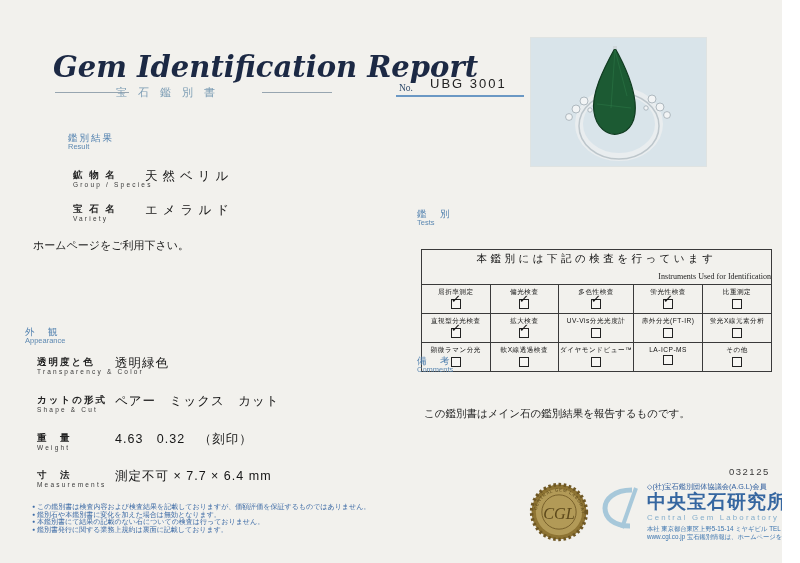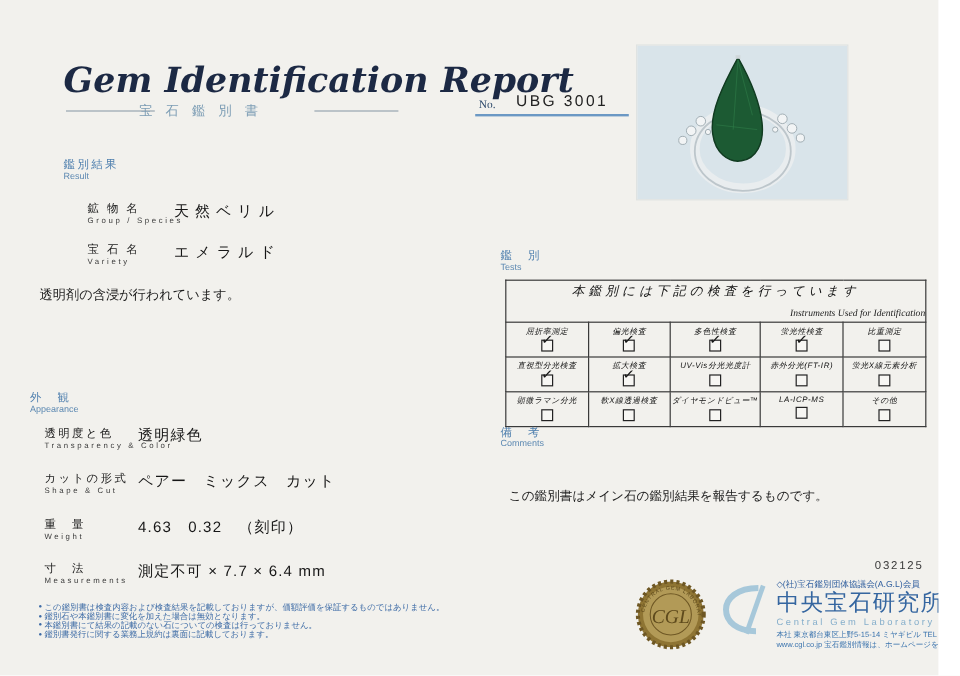"鑑別結果" .res-head { left: 10px -> 25px }
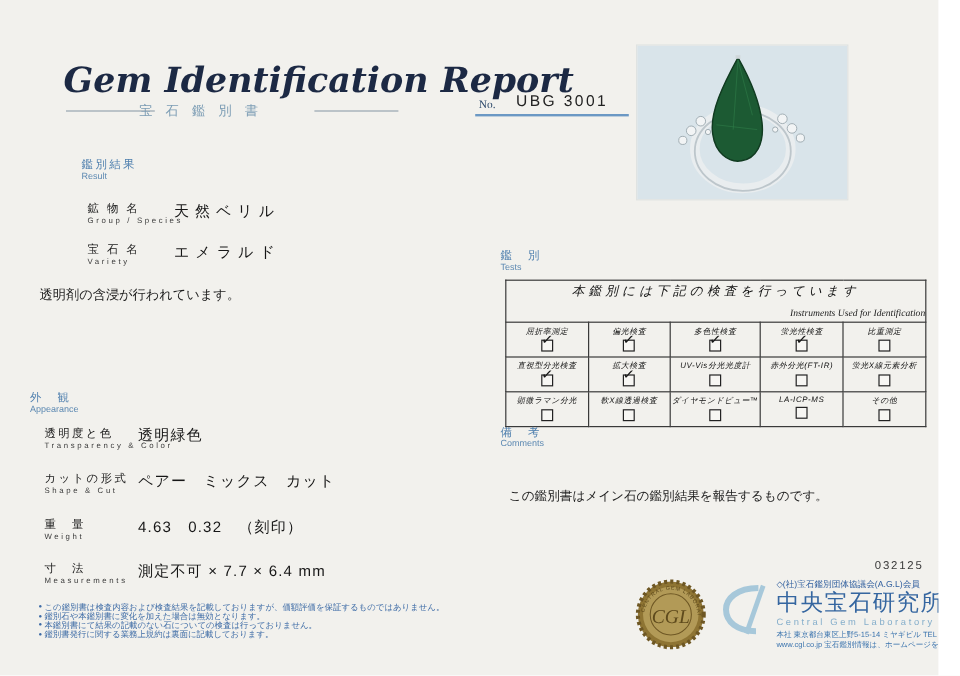"鉱 物 名" .lab-jp { font-weight: 400 -> 700 }
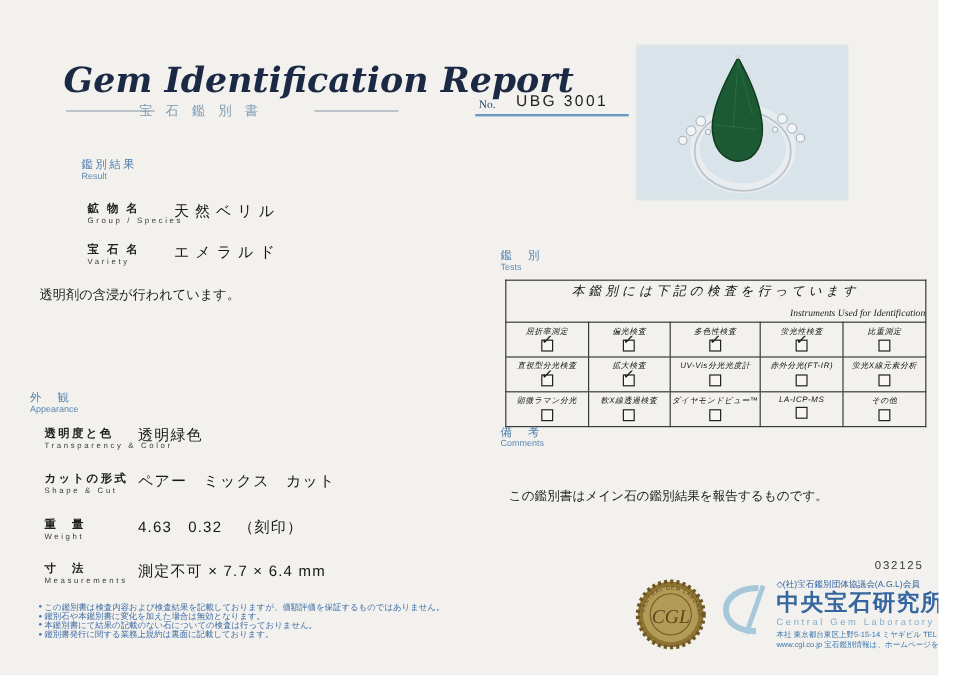"透明剤の含浸が行われています。" div.note { text: 透明剤の含浸が行われています -> ホームページをご利用下さい }
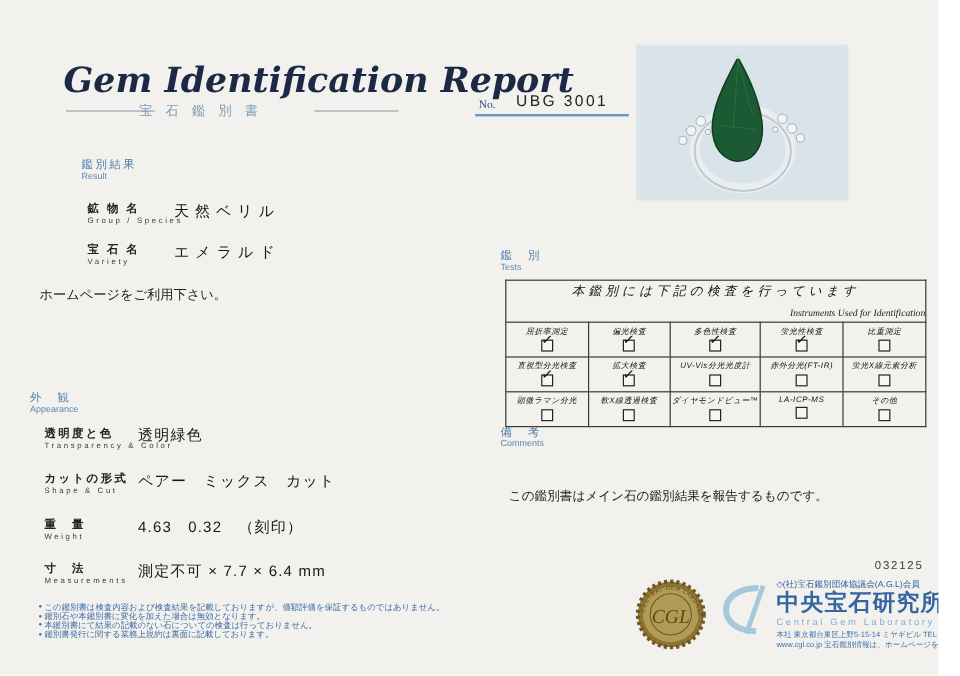"本鑑別には下記の検査を行っています" .tests-table { font-style: italic -> none; top: 233px -> 249px }
